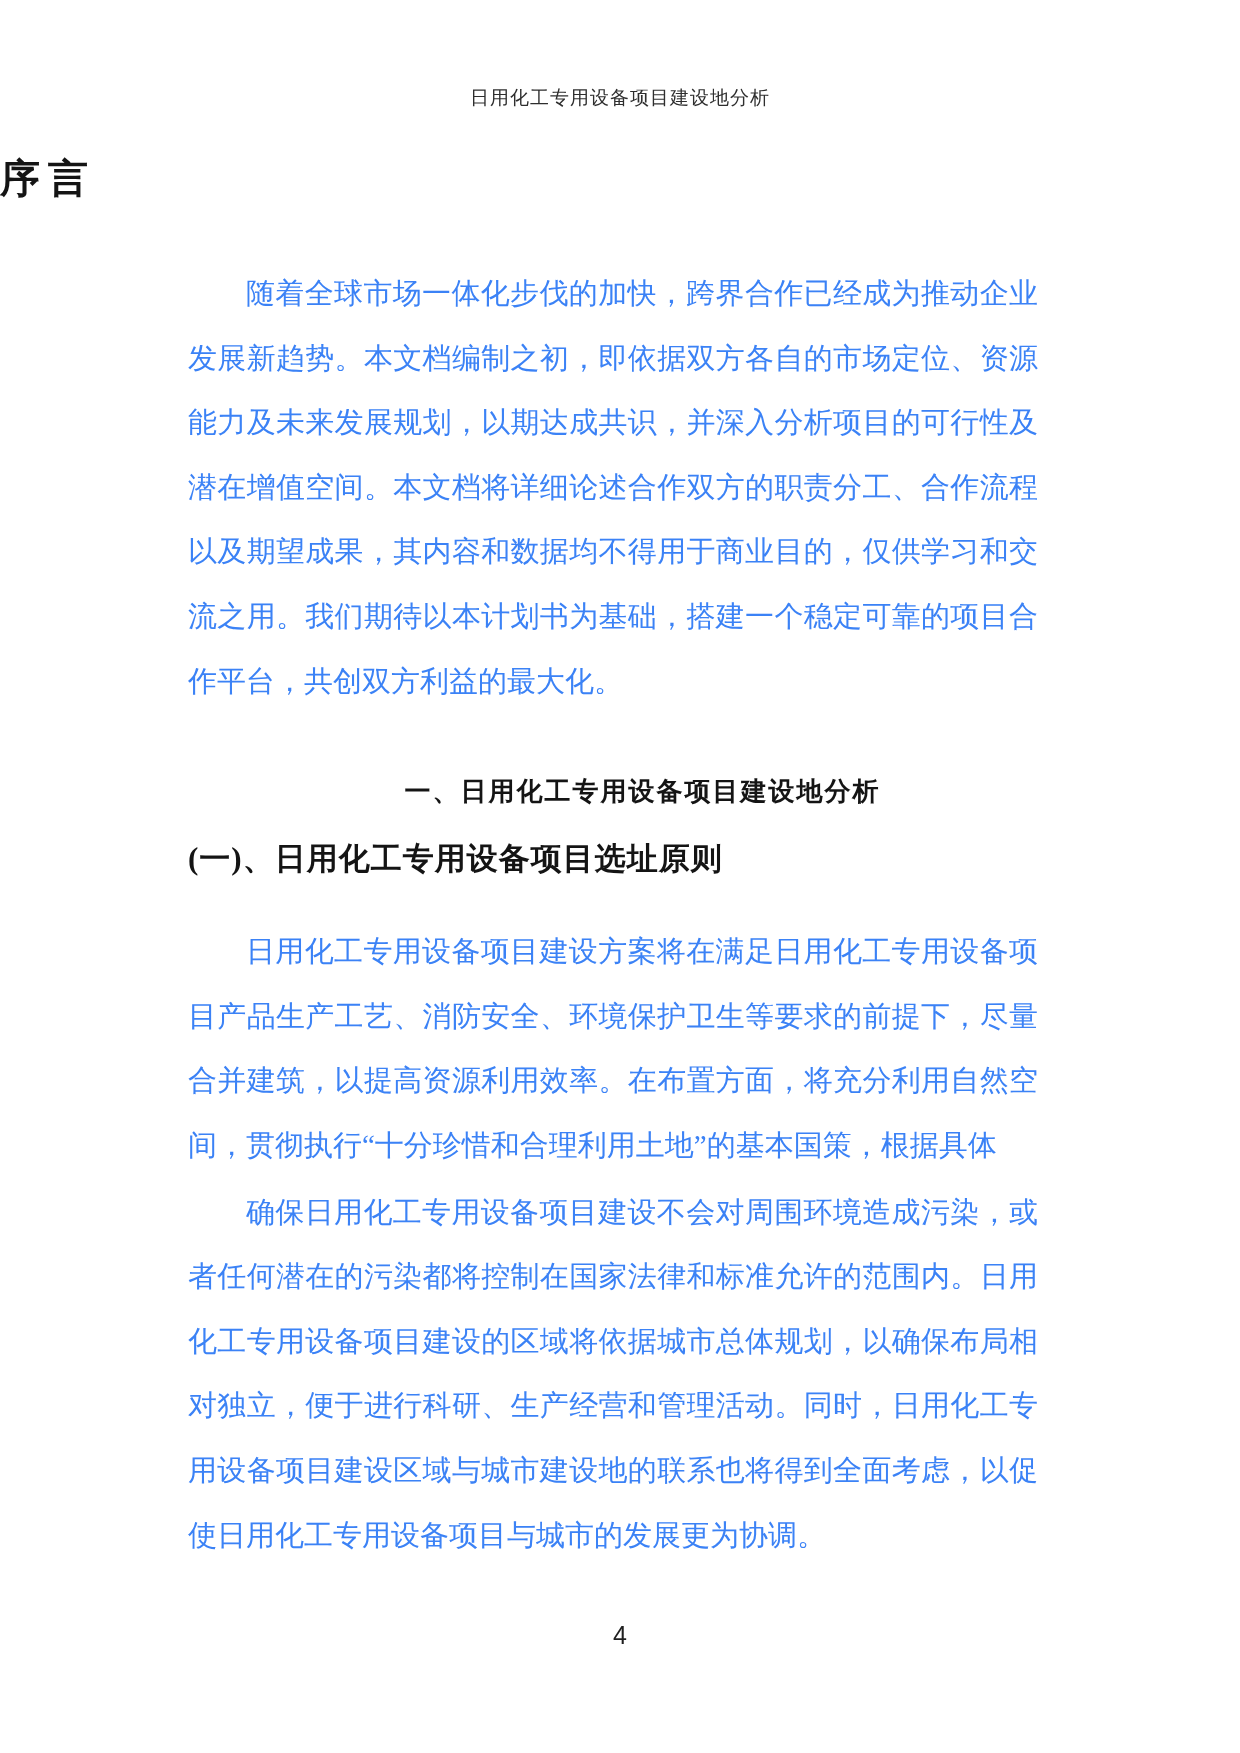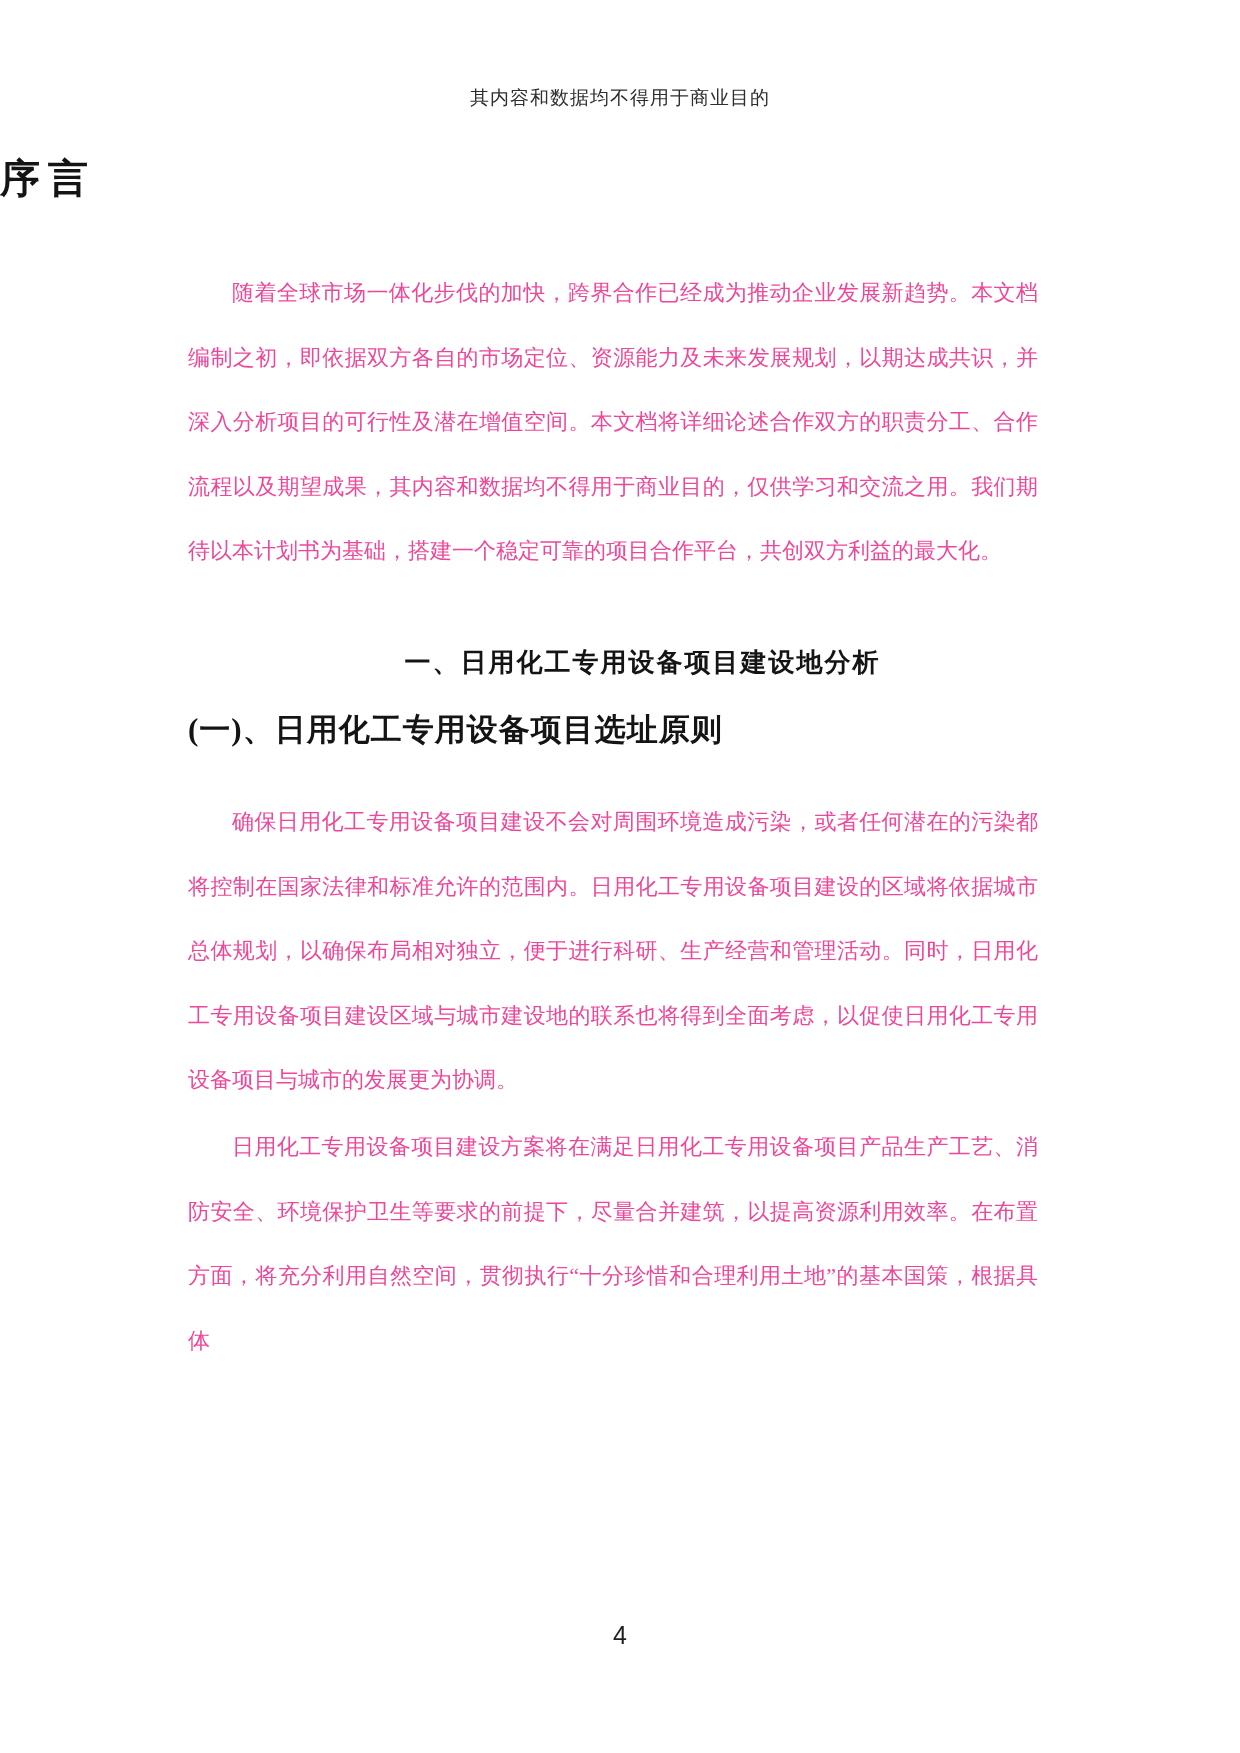"其内容和数据均不得用于商业目的" div.page-header { text: 其内容和数据均不得用于商业目的 -> 日用化工专用设备项目建设地分析 }
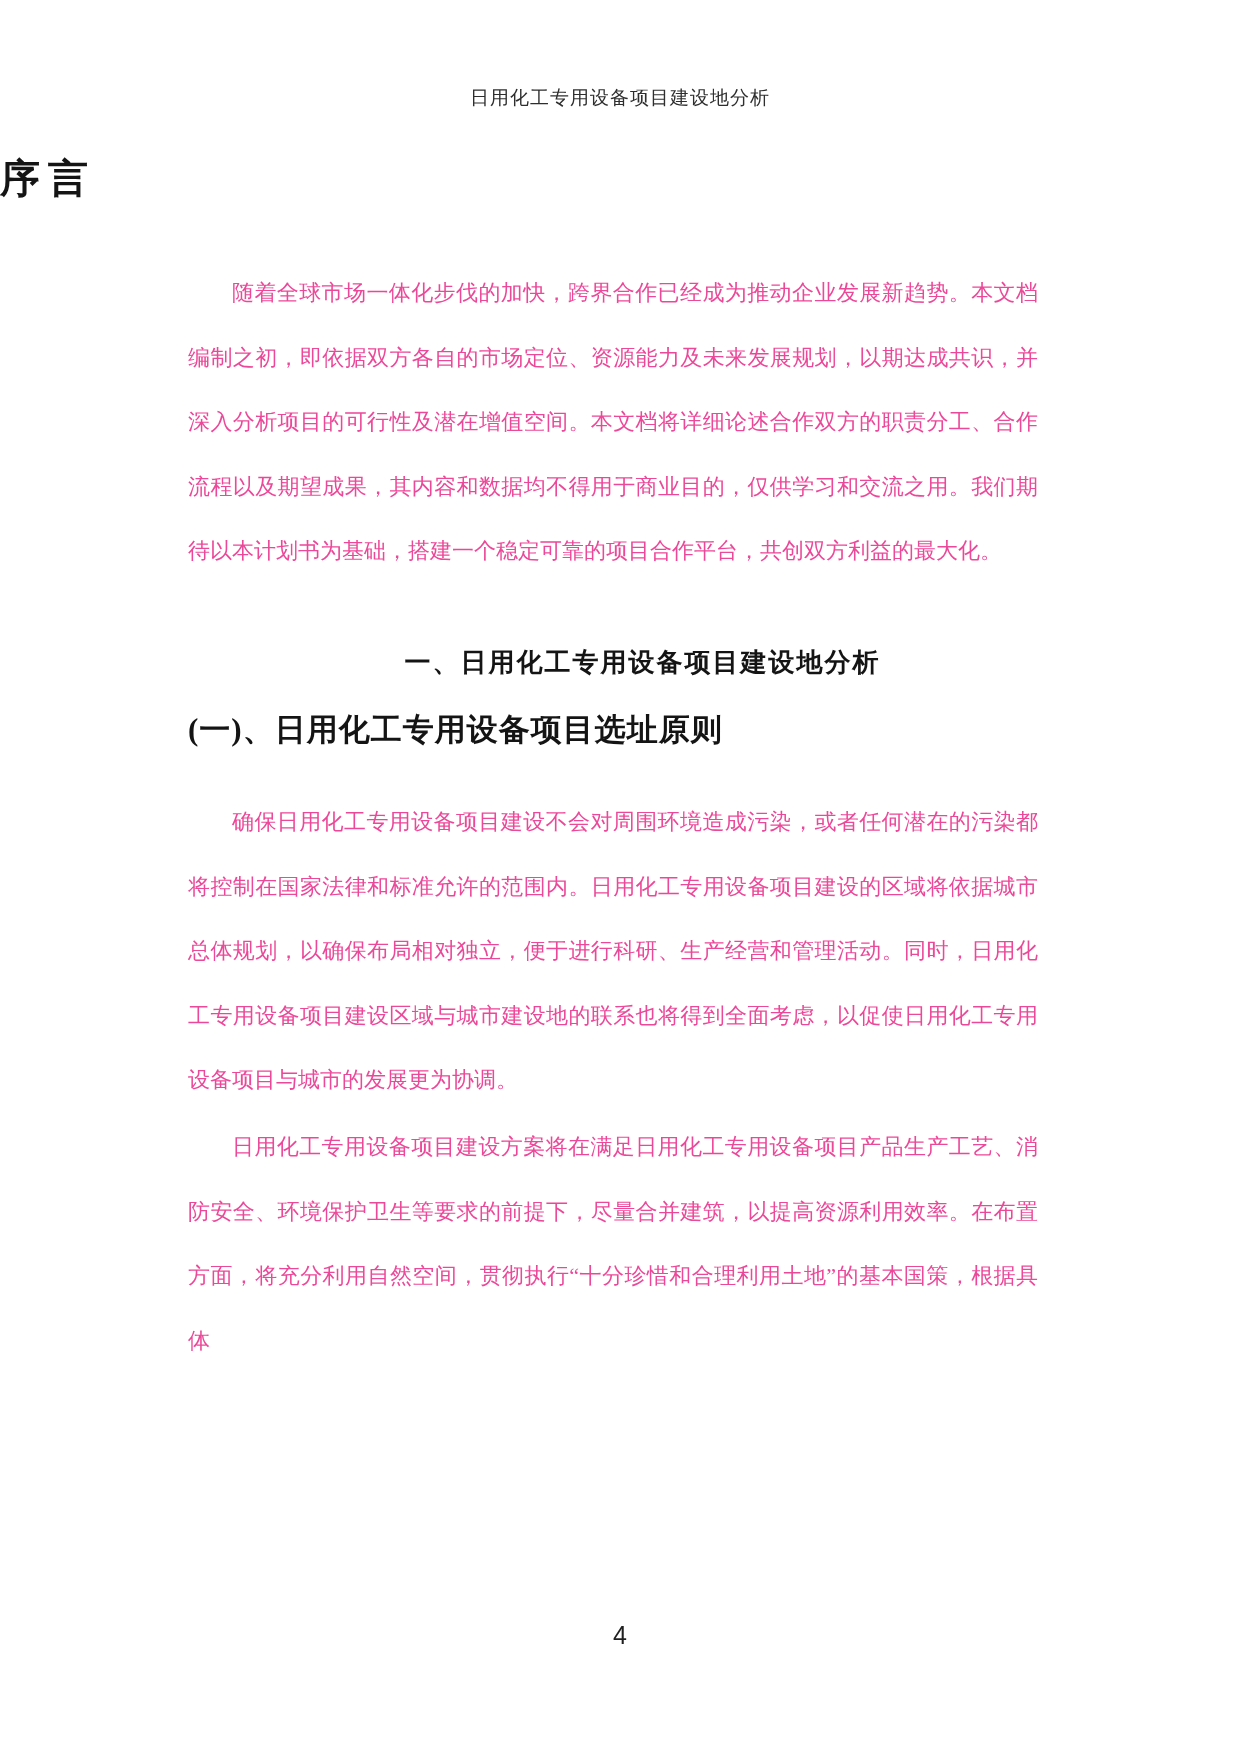"随着全球市场一体化步伐的加快，跨界合作已经成为推动企业发展新趋势。本文档编制之初" .block-paragraph { color: #ec4899 -> #3b82f6; font-size: 22px -> 29px }
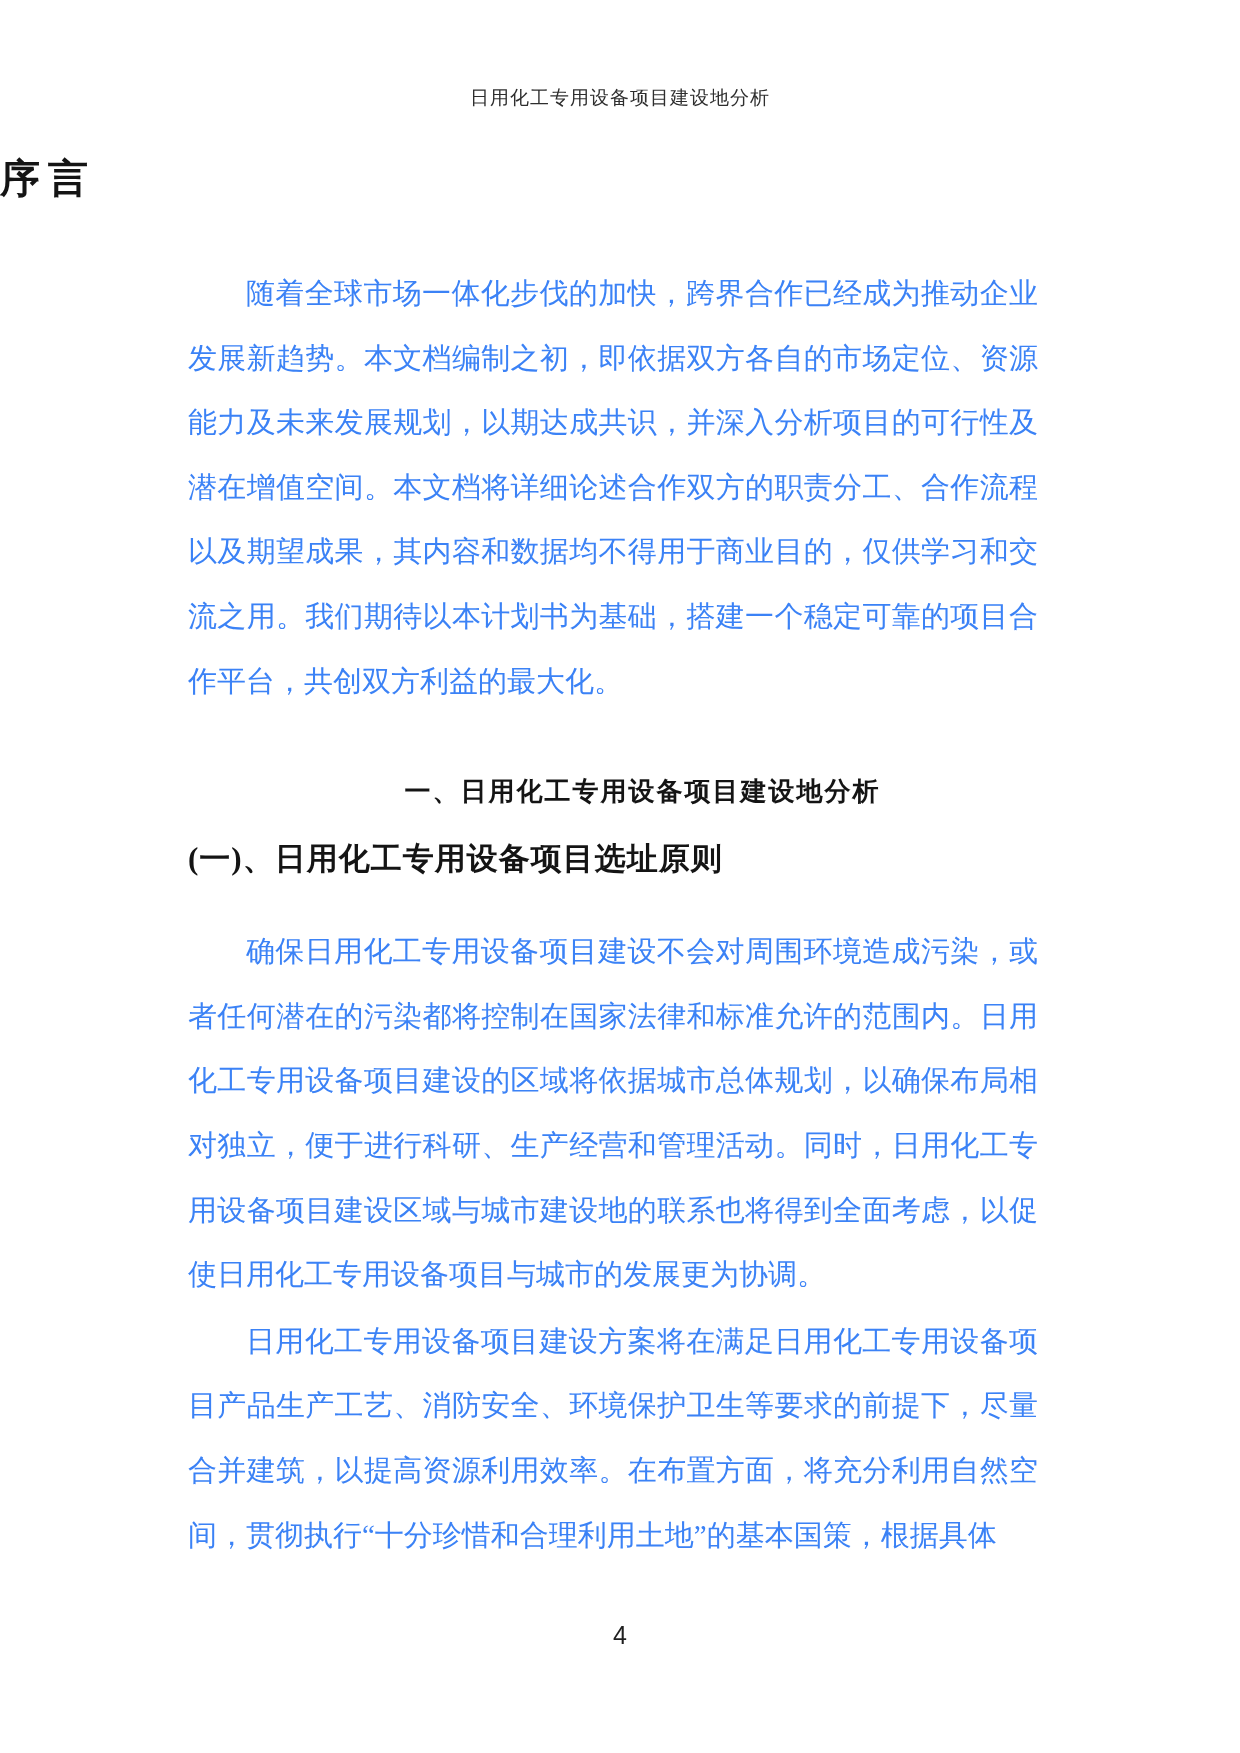"确保日用化工专用设备项目建设不会对周围环境造成污染，或者任何潜在的污染都将控制在" div.block-paragraph { order: before "日用化工专用设备项目建设方案将在满足日用化工专用设备项目产品生产工艺、消防安全、" -> after "日用化工专用设备项目建设方案将在满足日用化工专用设备项目产品生产工艺、消防安全、" }
